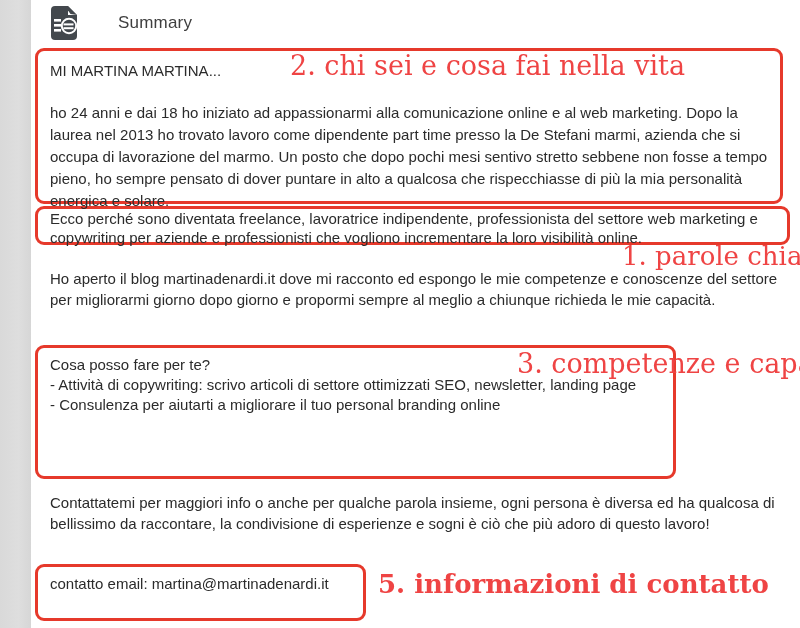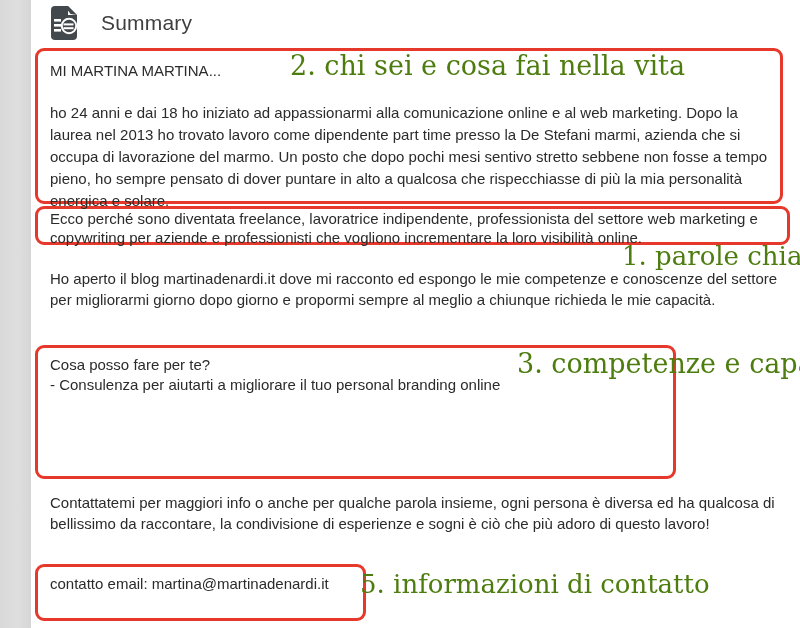"Summary" .header .title { font-size: 21px -> 17px; margin-left: 21px -> 38px }
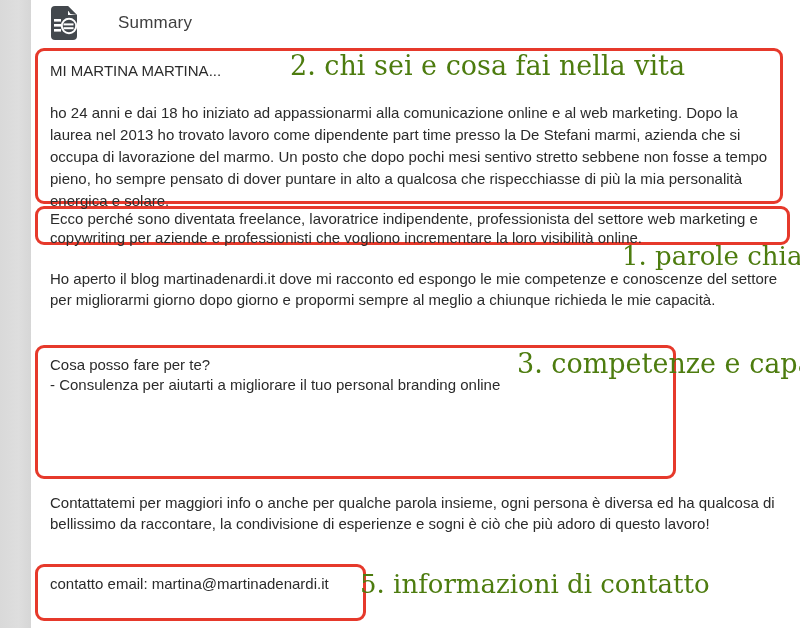"2. chi sei e cosa" .annotation { color: #4d7c0f -> #ef4444 }
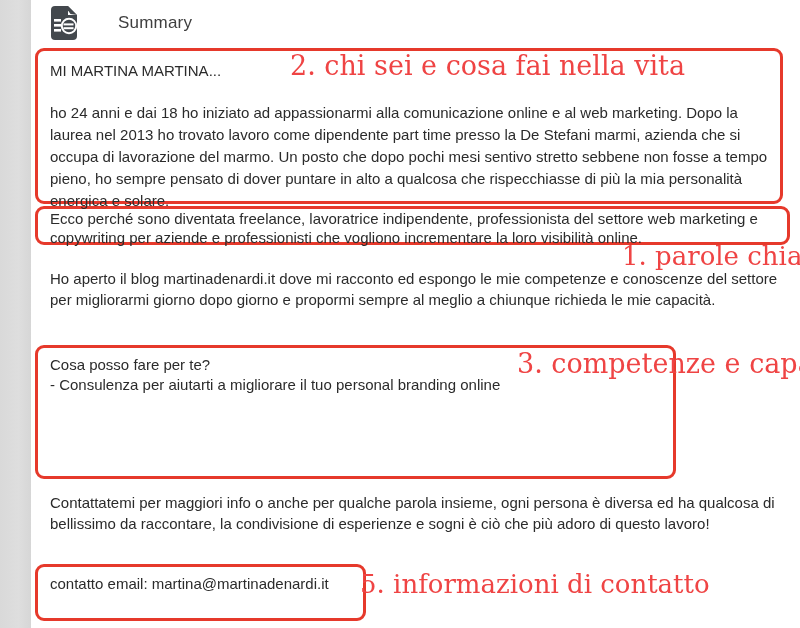"- Attività di copywriting: scrivo" div { html: none -> <div>- Attività di copywriting: scrivo articoli di settore ottimizzati SEO, newsletter, landing page</div> }
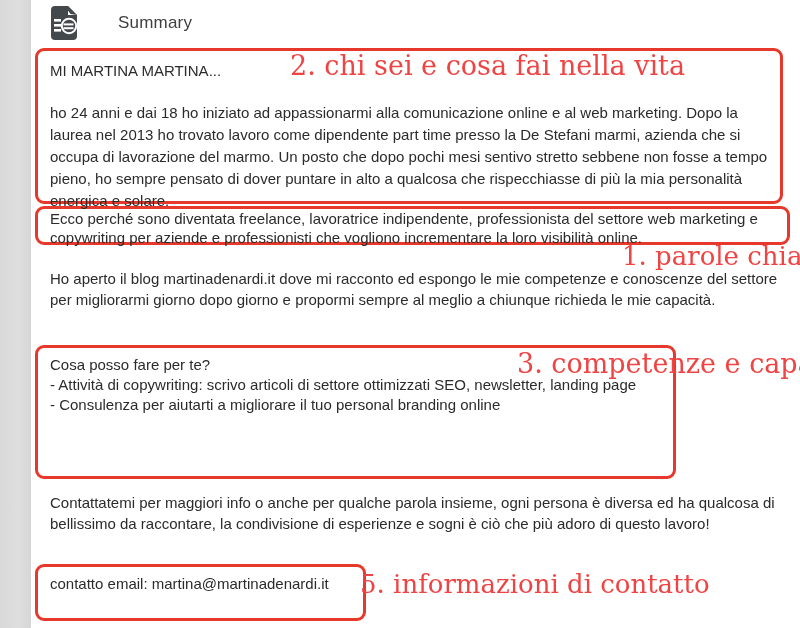"5. informazioni di contatto" .ann-contact { font-weight: none -> bold; left: 360px -> 378px }
